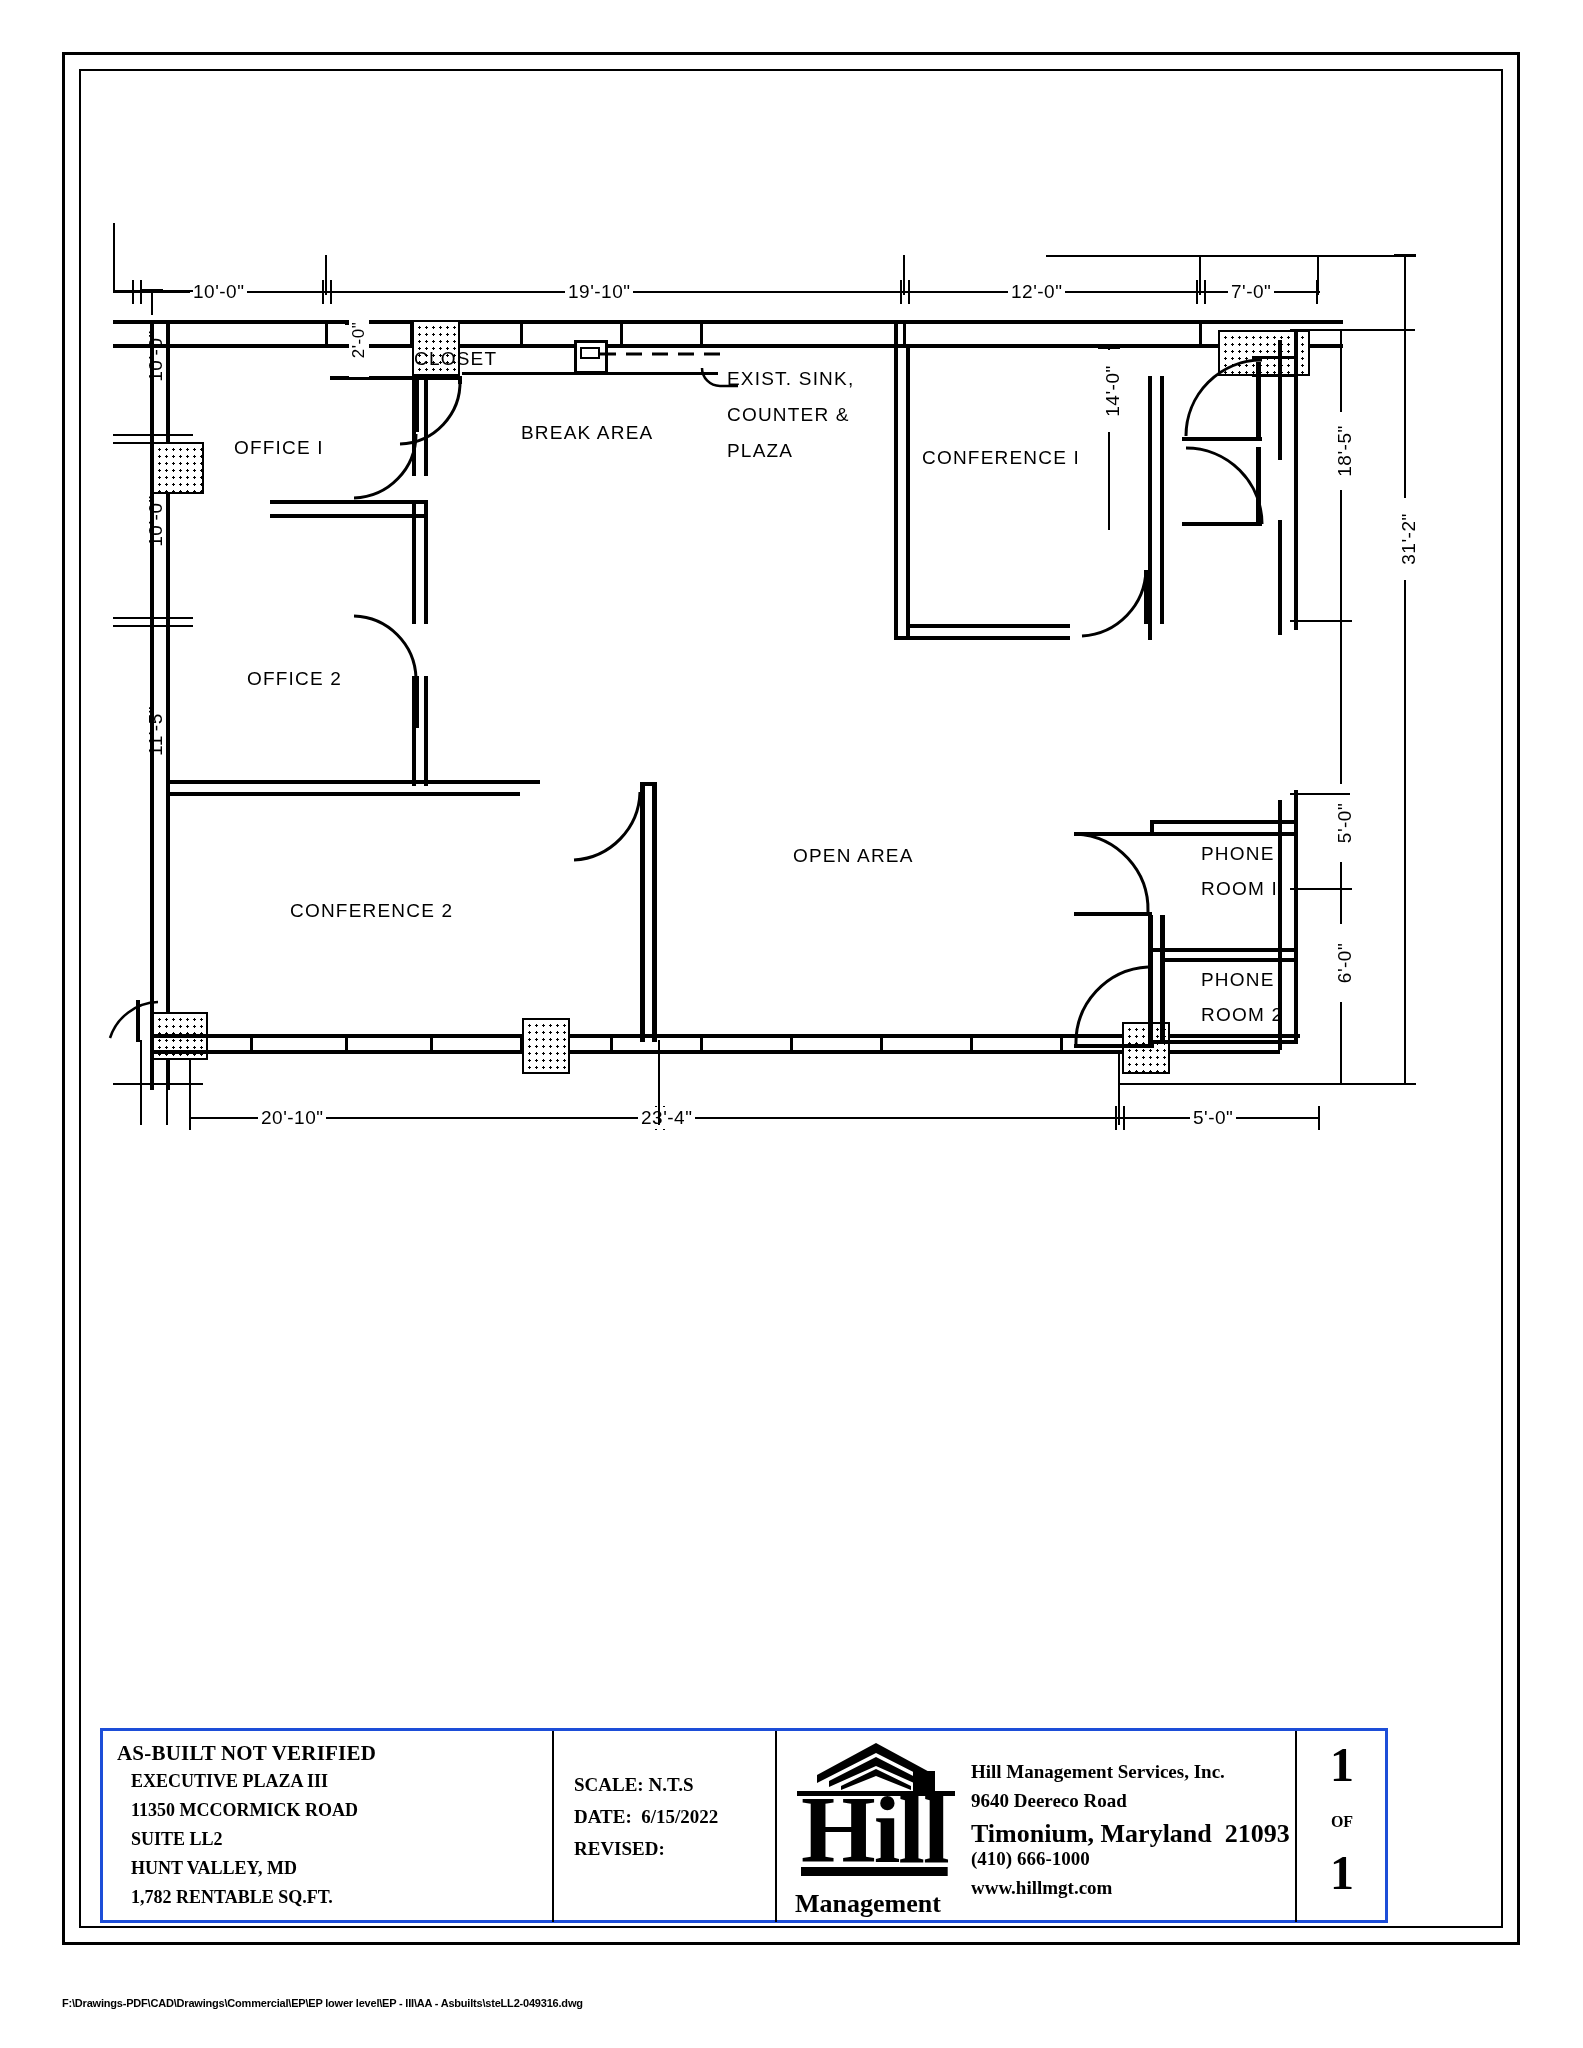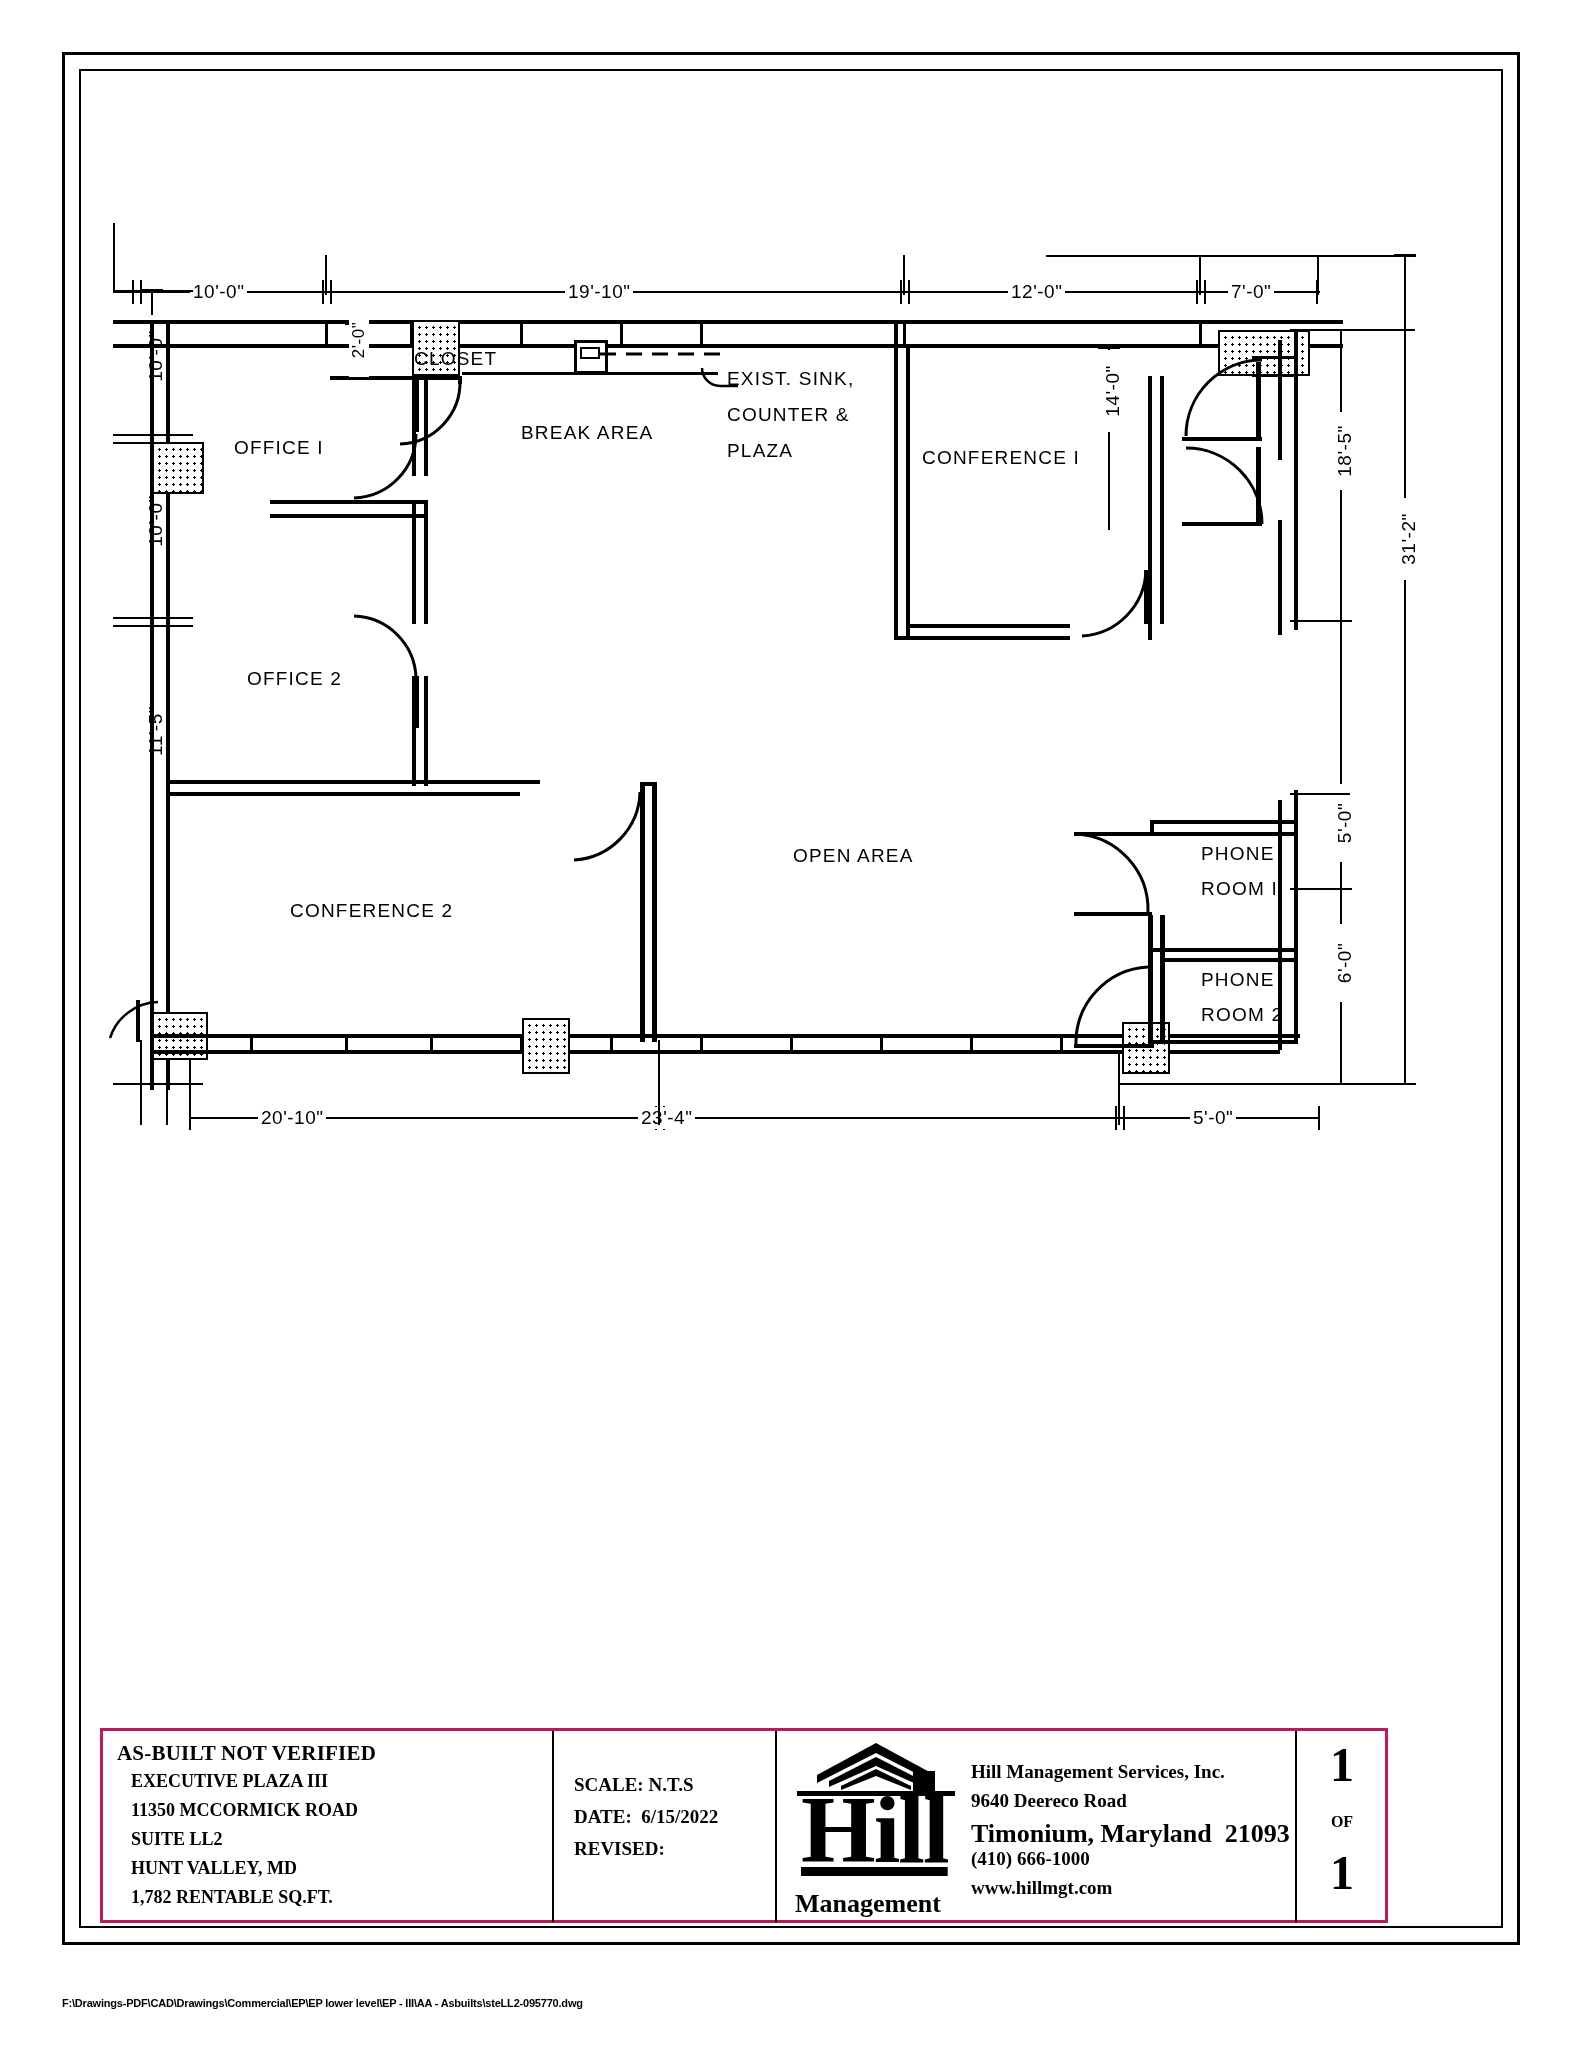"AS-BUILT NOT VERIFIED" .tb { border: 3px solid #be185d -> 3px solid #1d4ed8 }
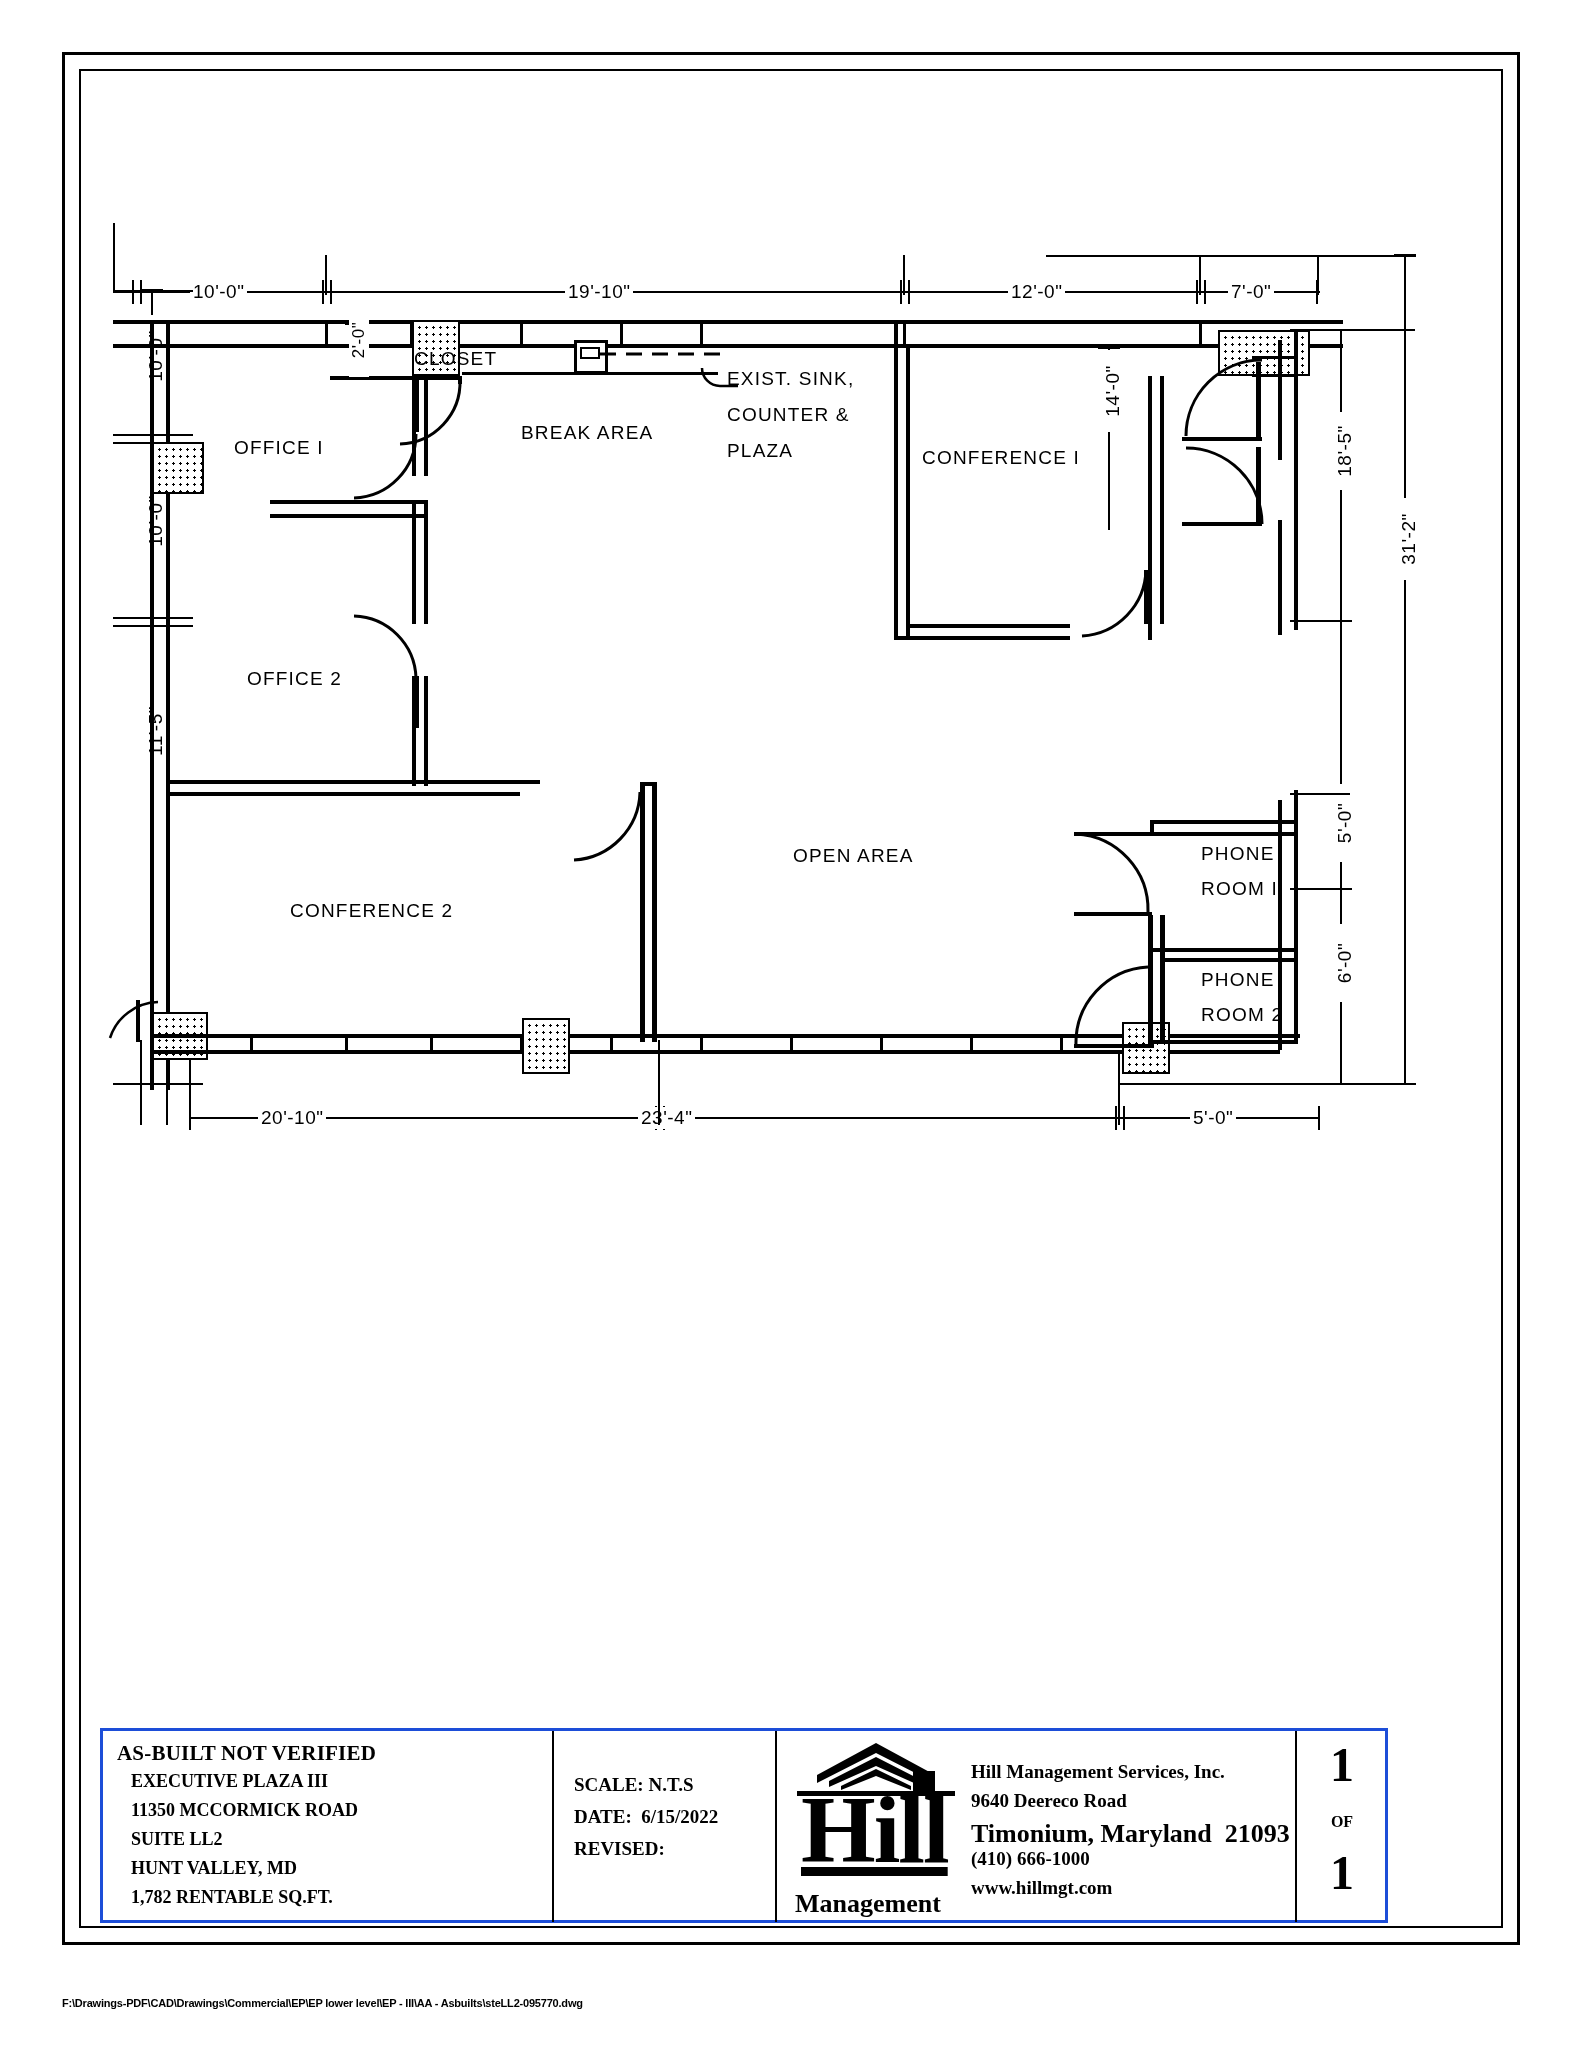"F:\Drawings-PDF\CAD\Drawings\Commercial\" div.fp { text: steLL2-095770.dwg -> steLL2-049316.dwg }
